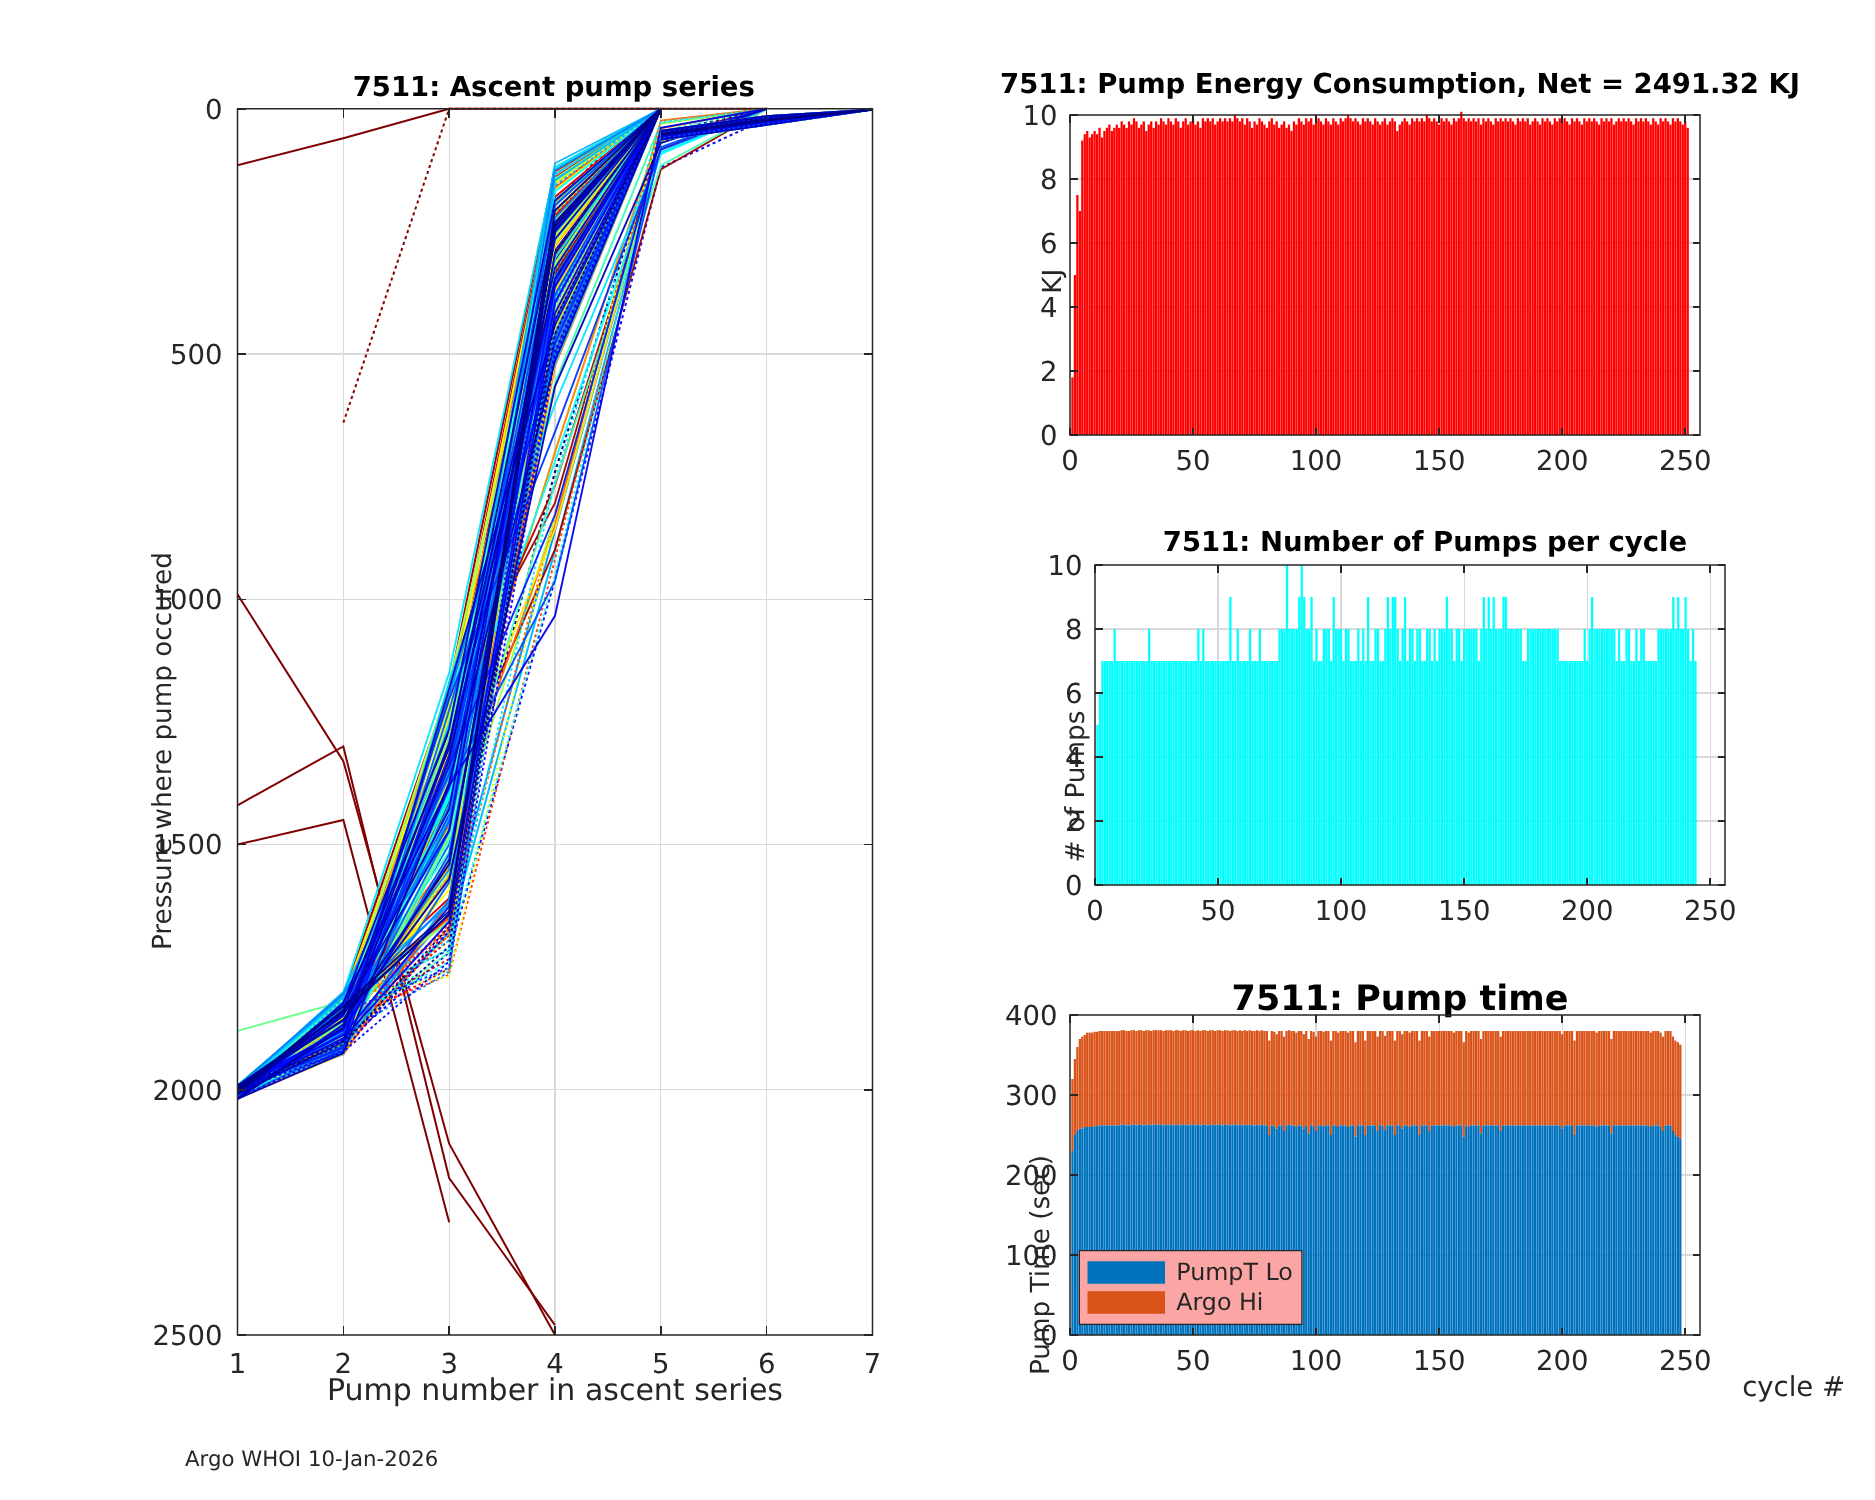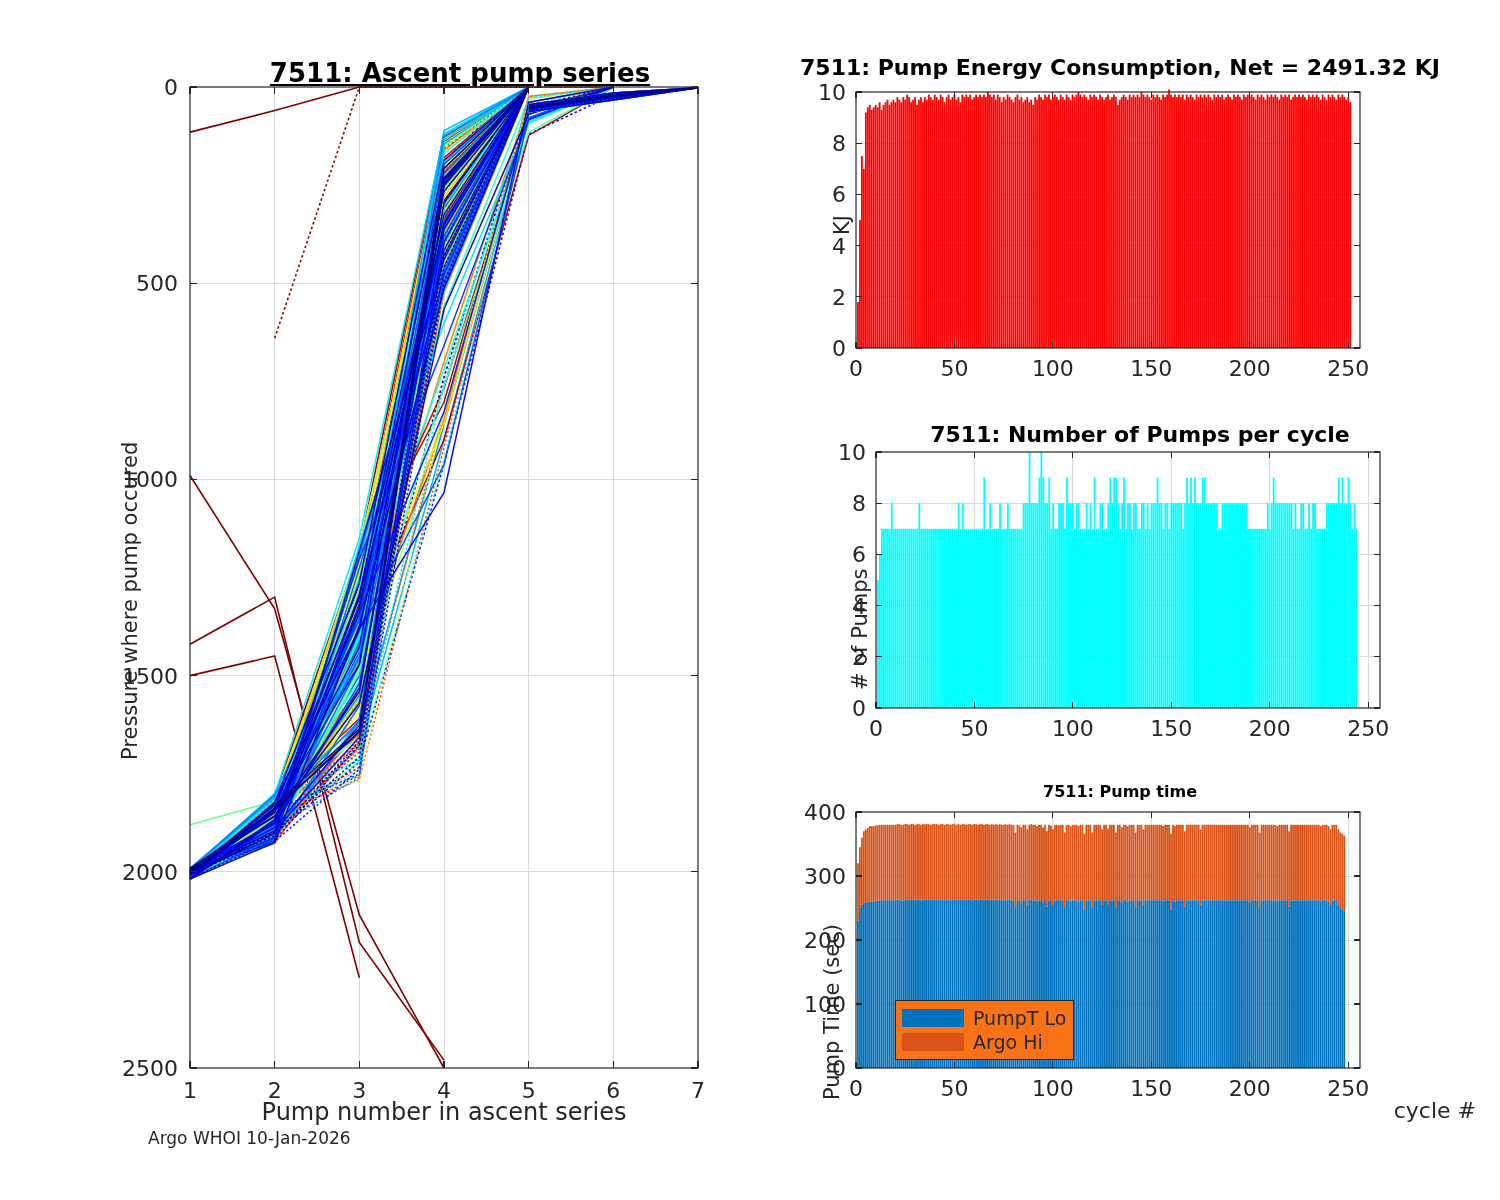"7511: Ascent pump series" div.panel-title { font-size: 26px -> 22px; left: 206px -> 189px; text-decoration: underline -> none }
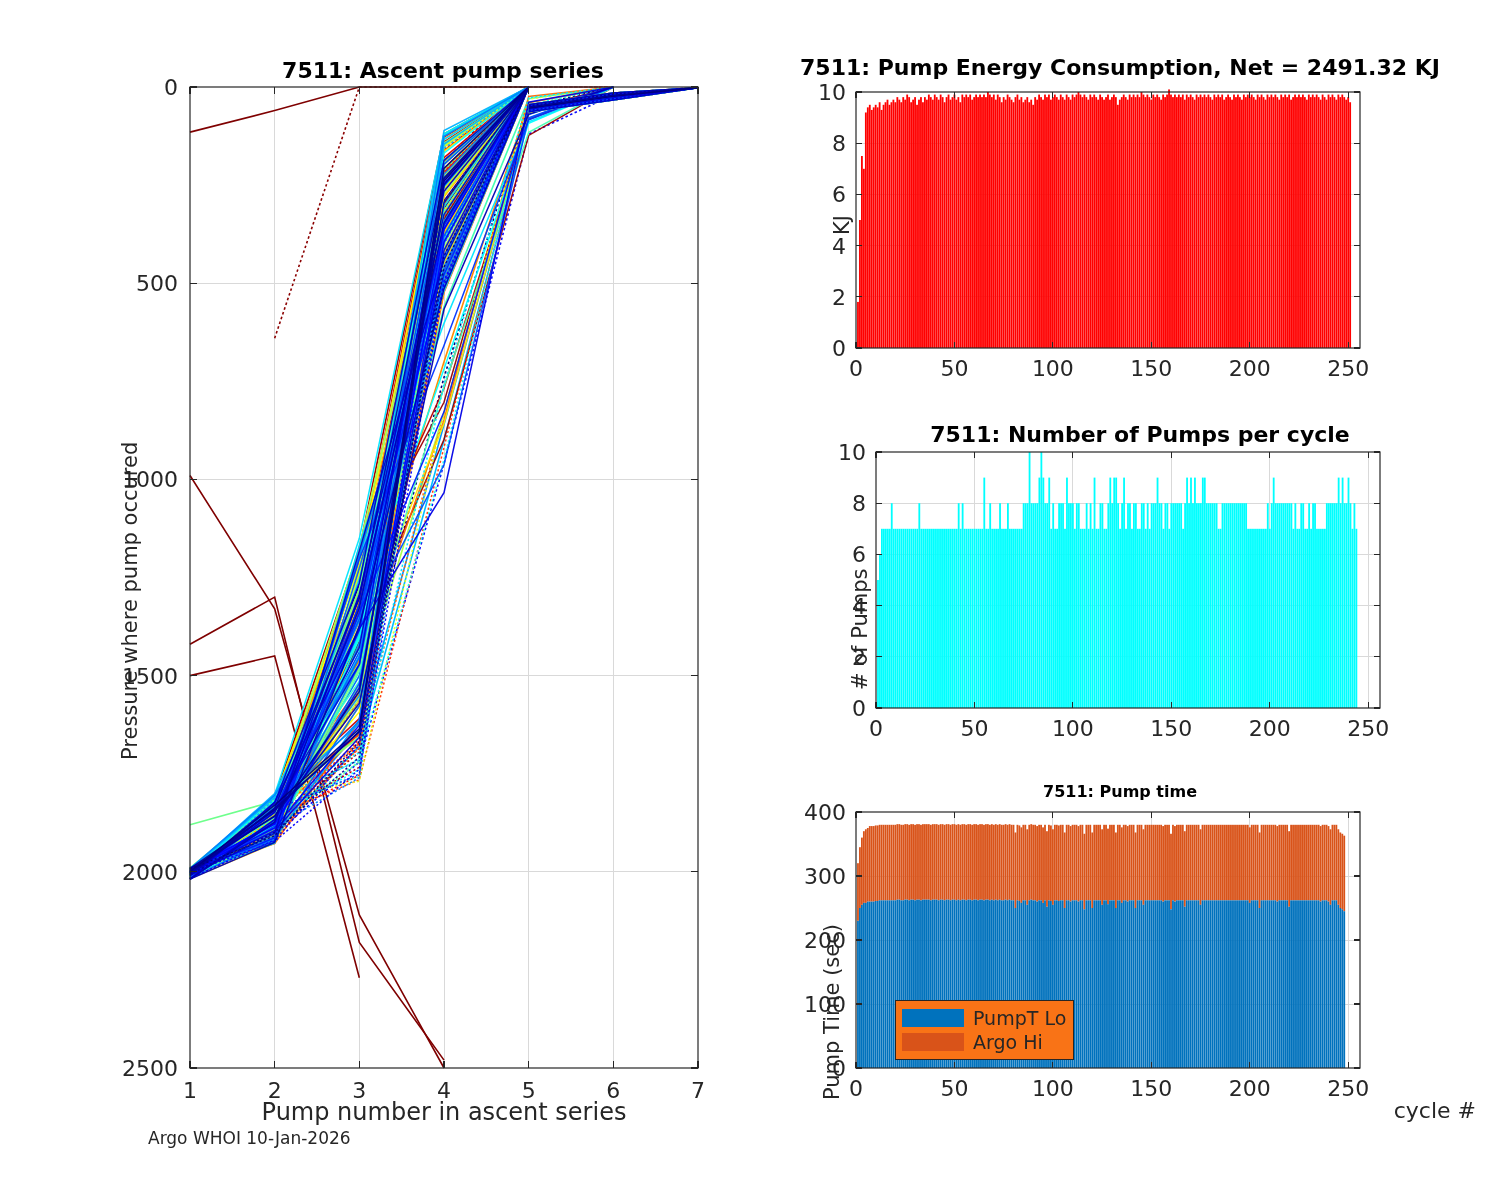"7511: Pump time" div.panel-title { font-size: 16px -> 28px }
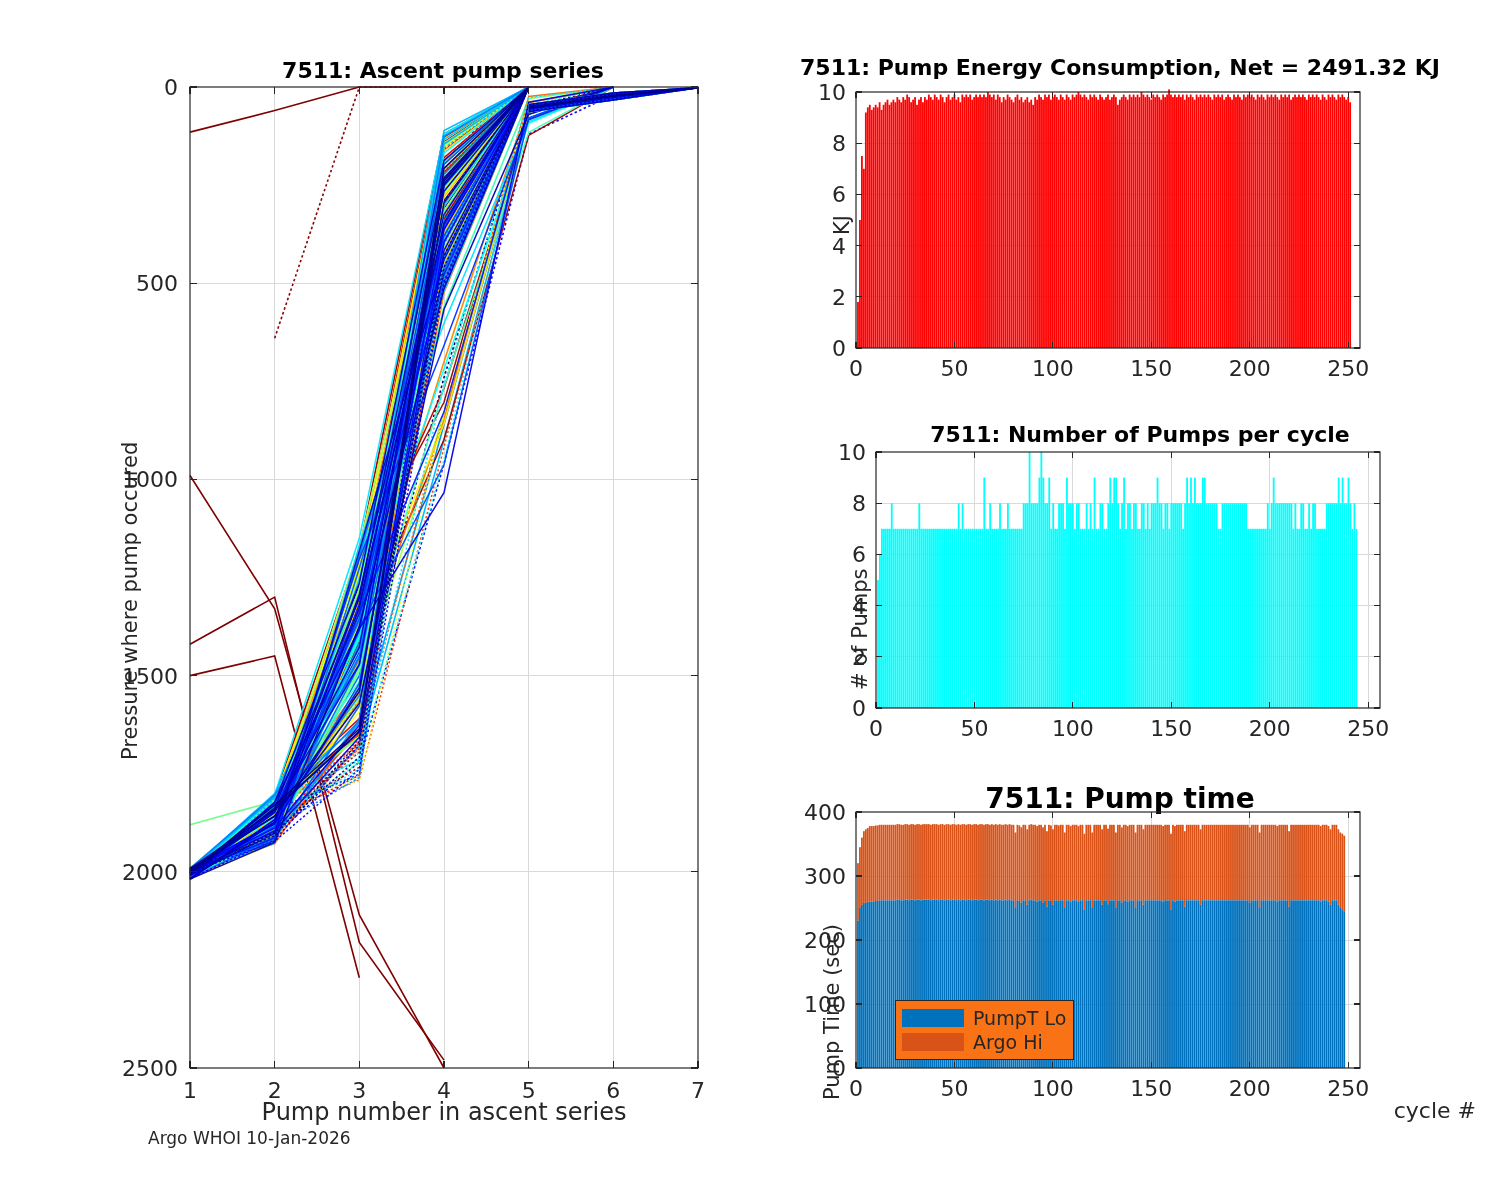"PumpT Lo" .legend-box { background: #f97316 -> #fca5a5; margin-left: 32px -> none }
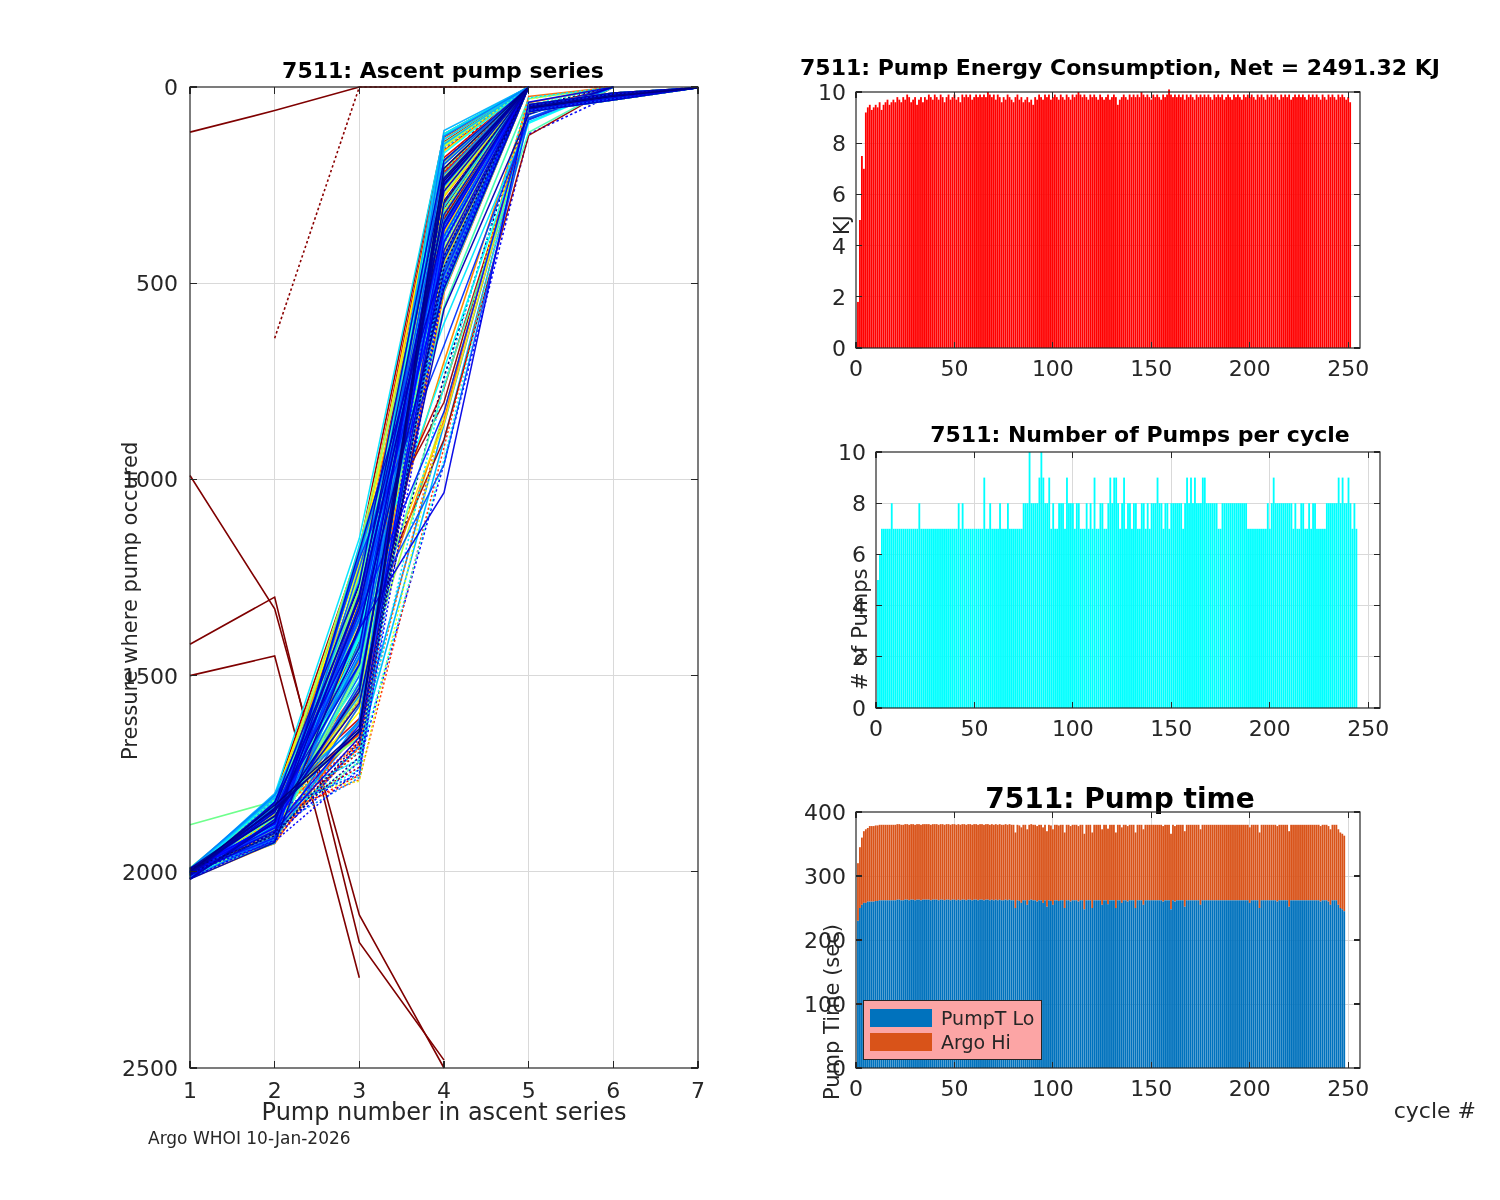"Argo WHOI 10-Jan-2026" div.footer { top: 1128px -> 1158px }
